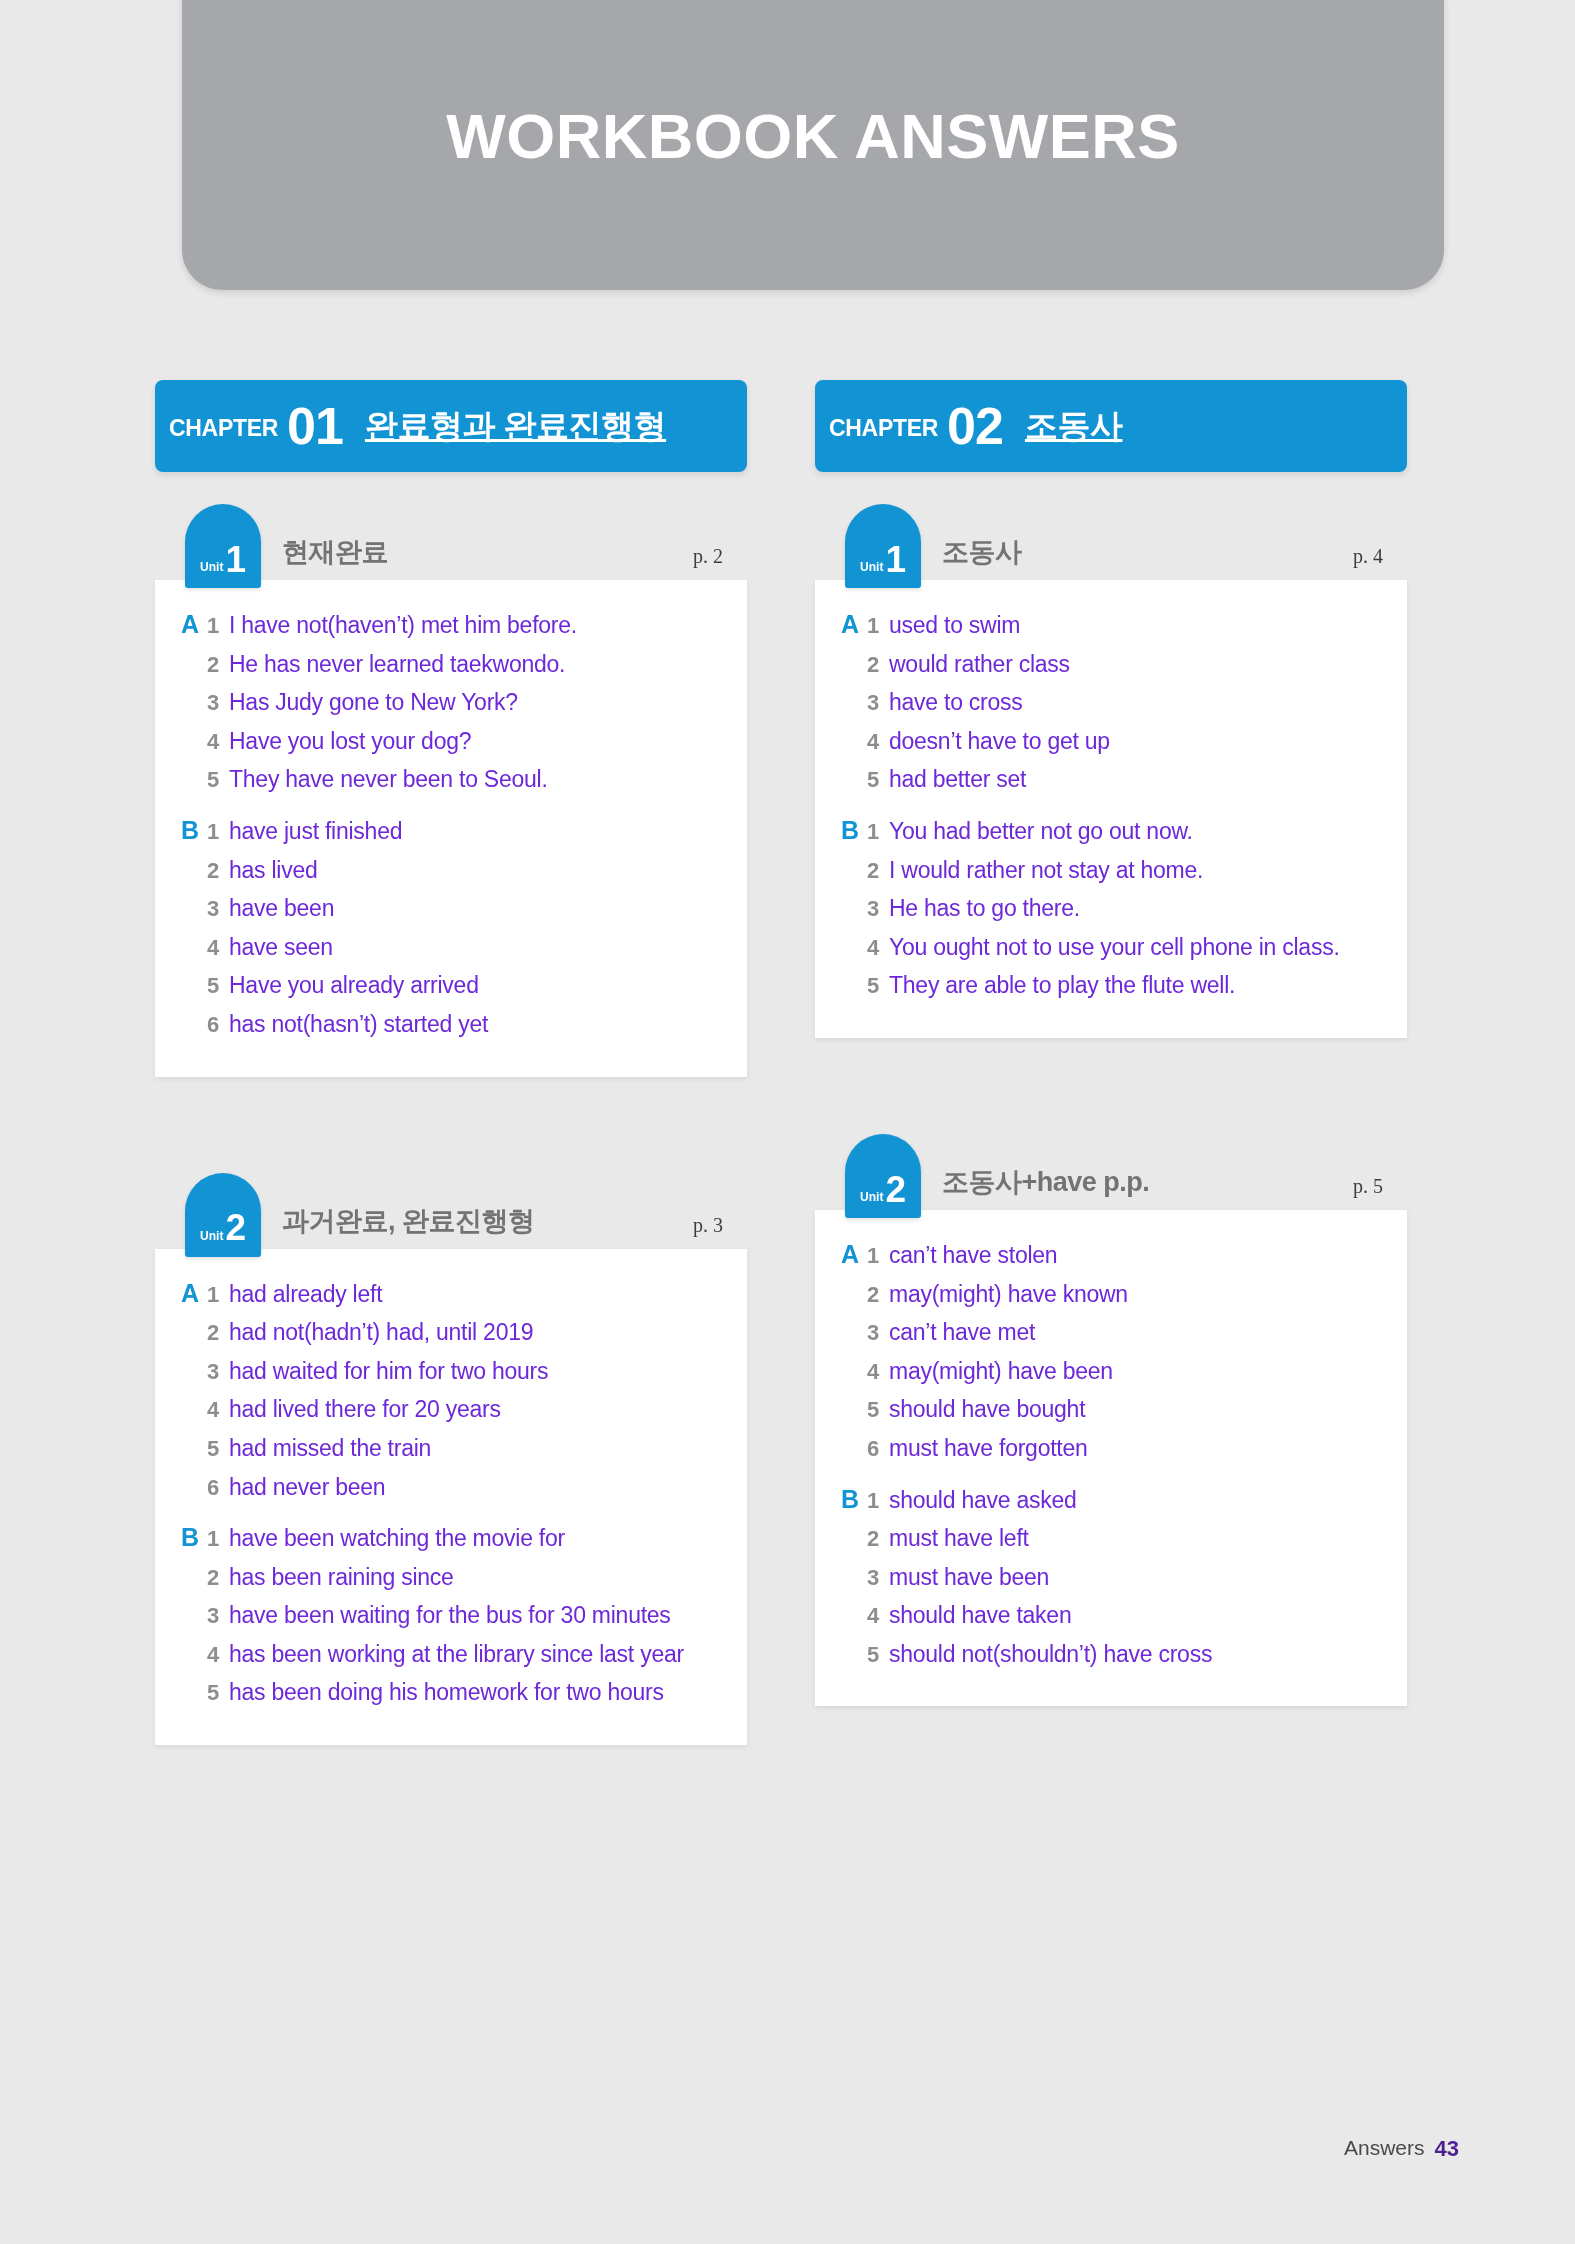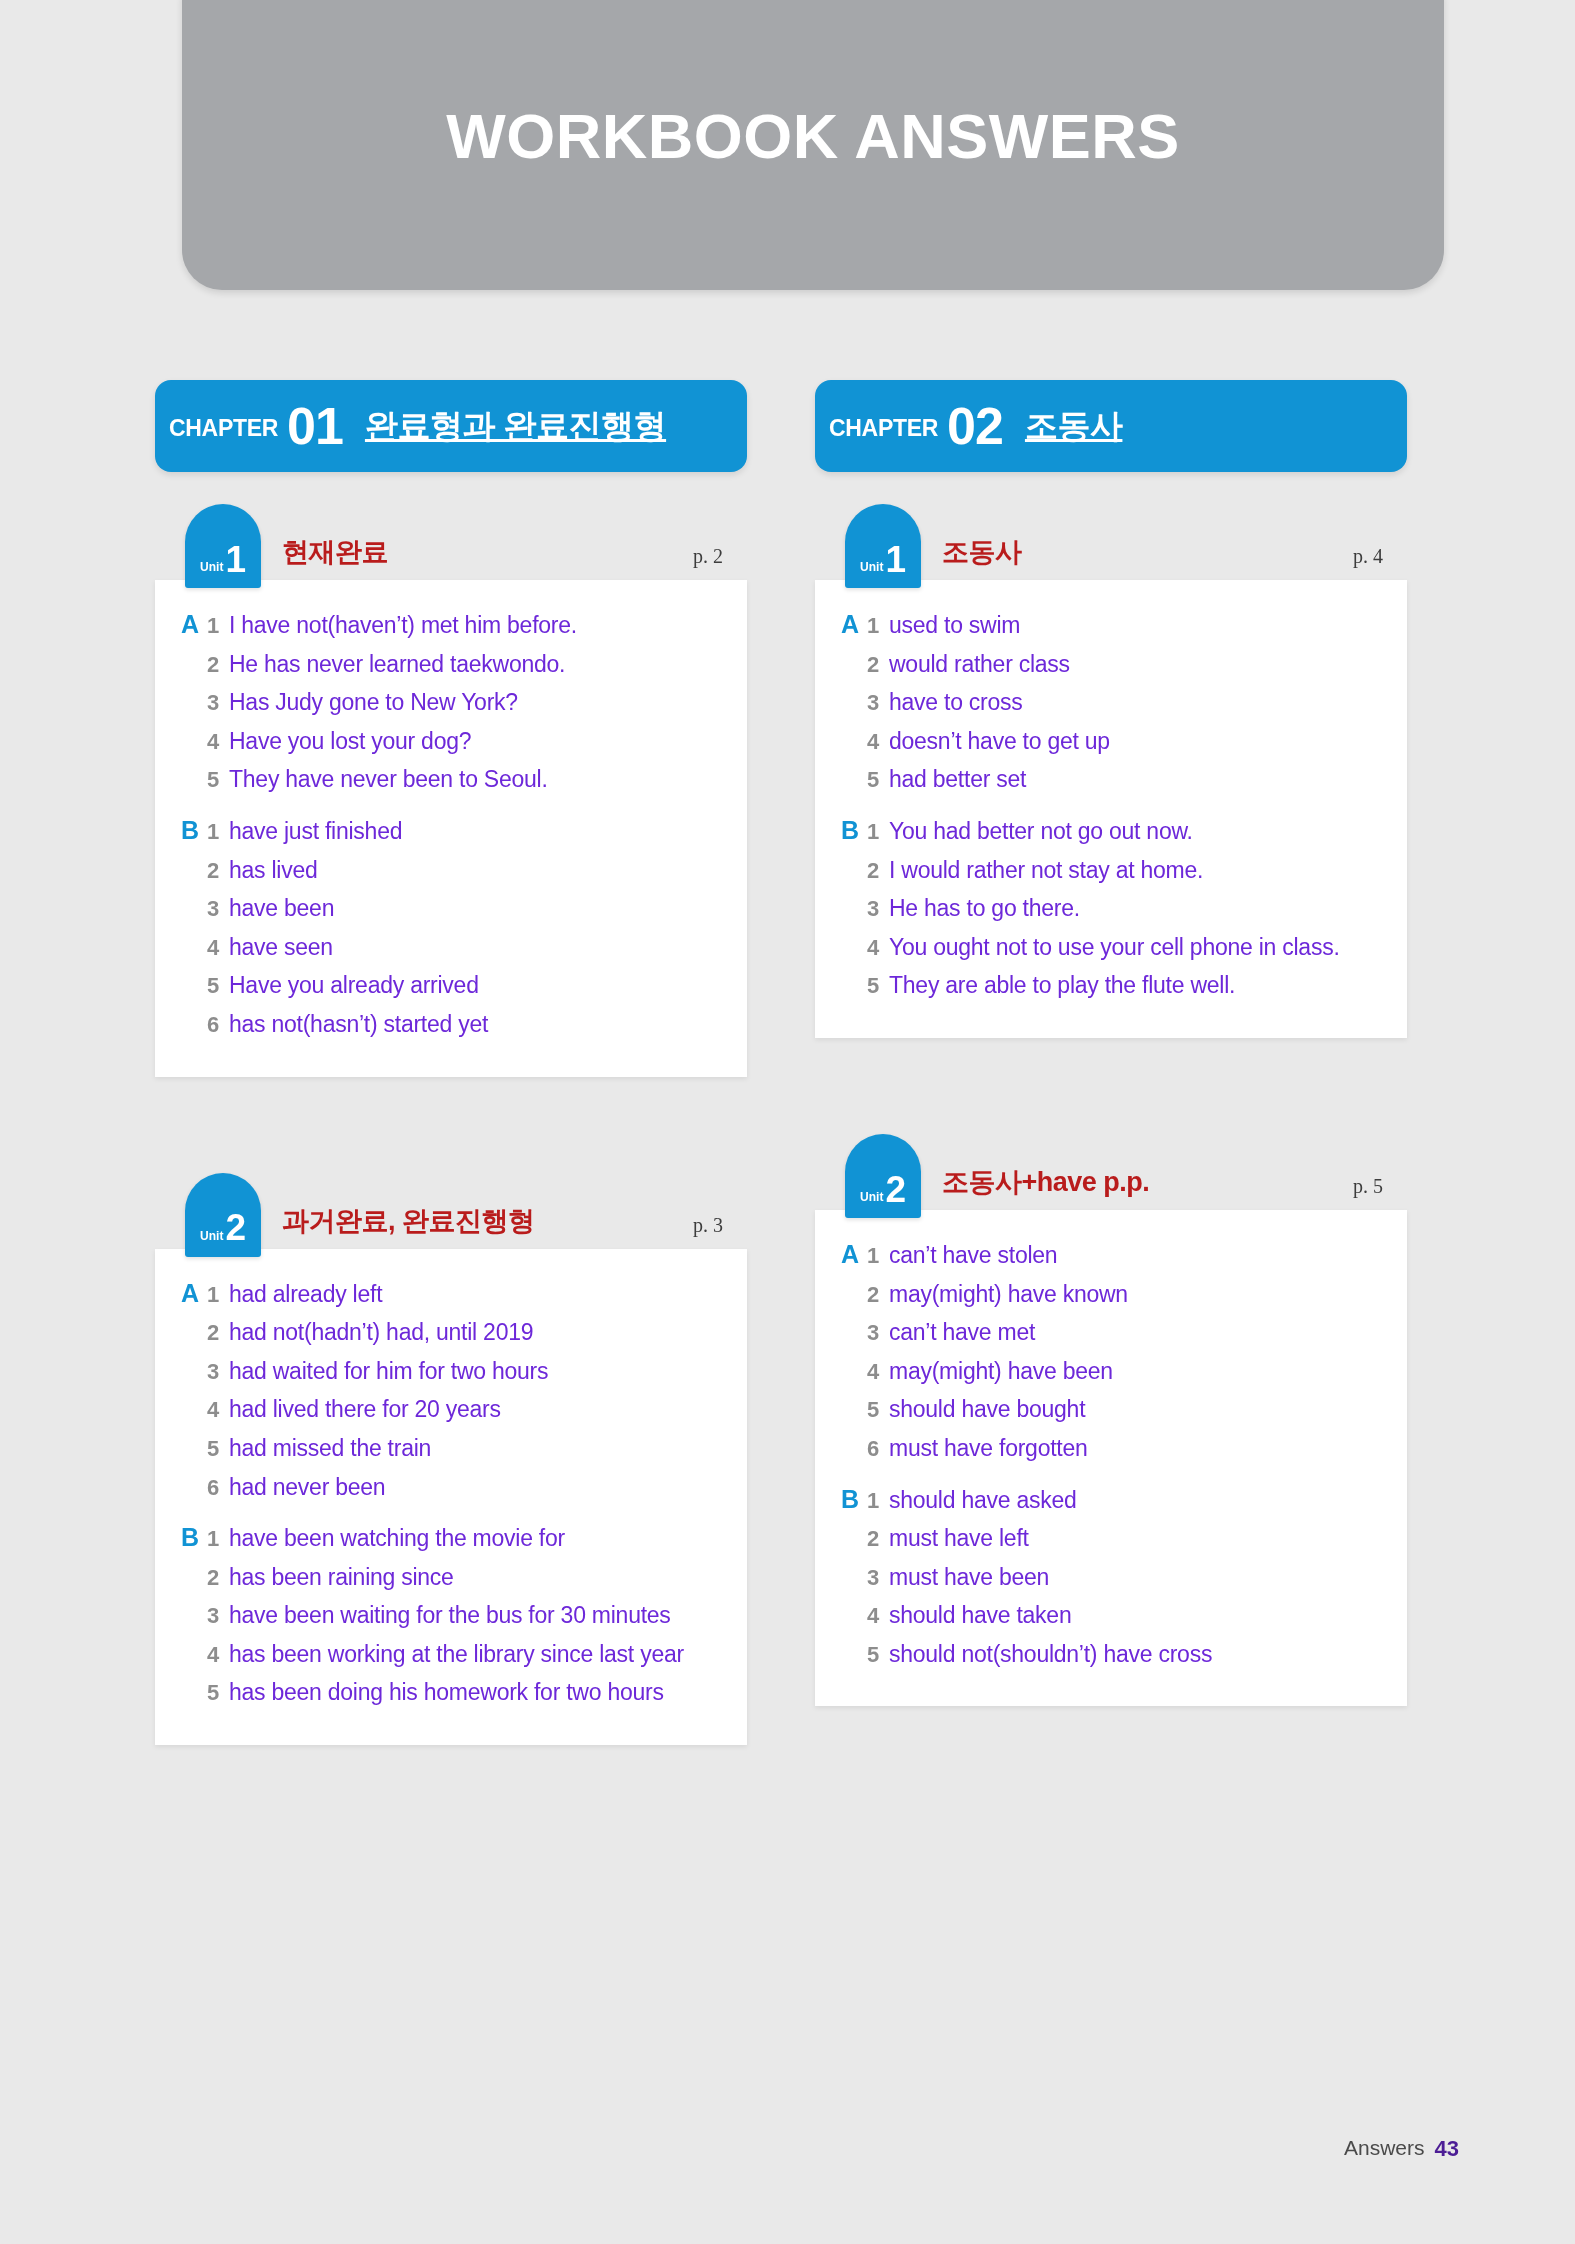"CHAPTER" .chapter-bar { border-radius: 16px -> 8px }
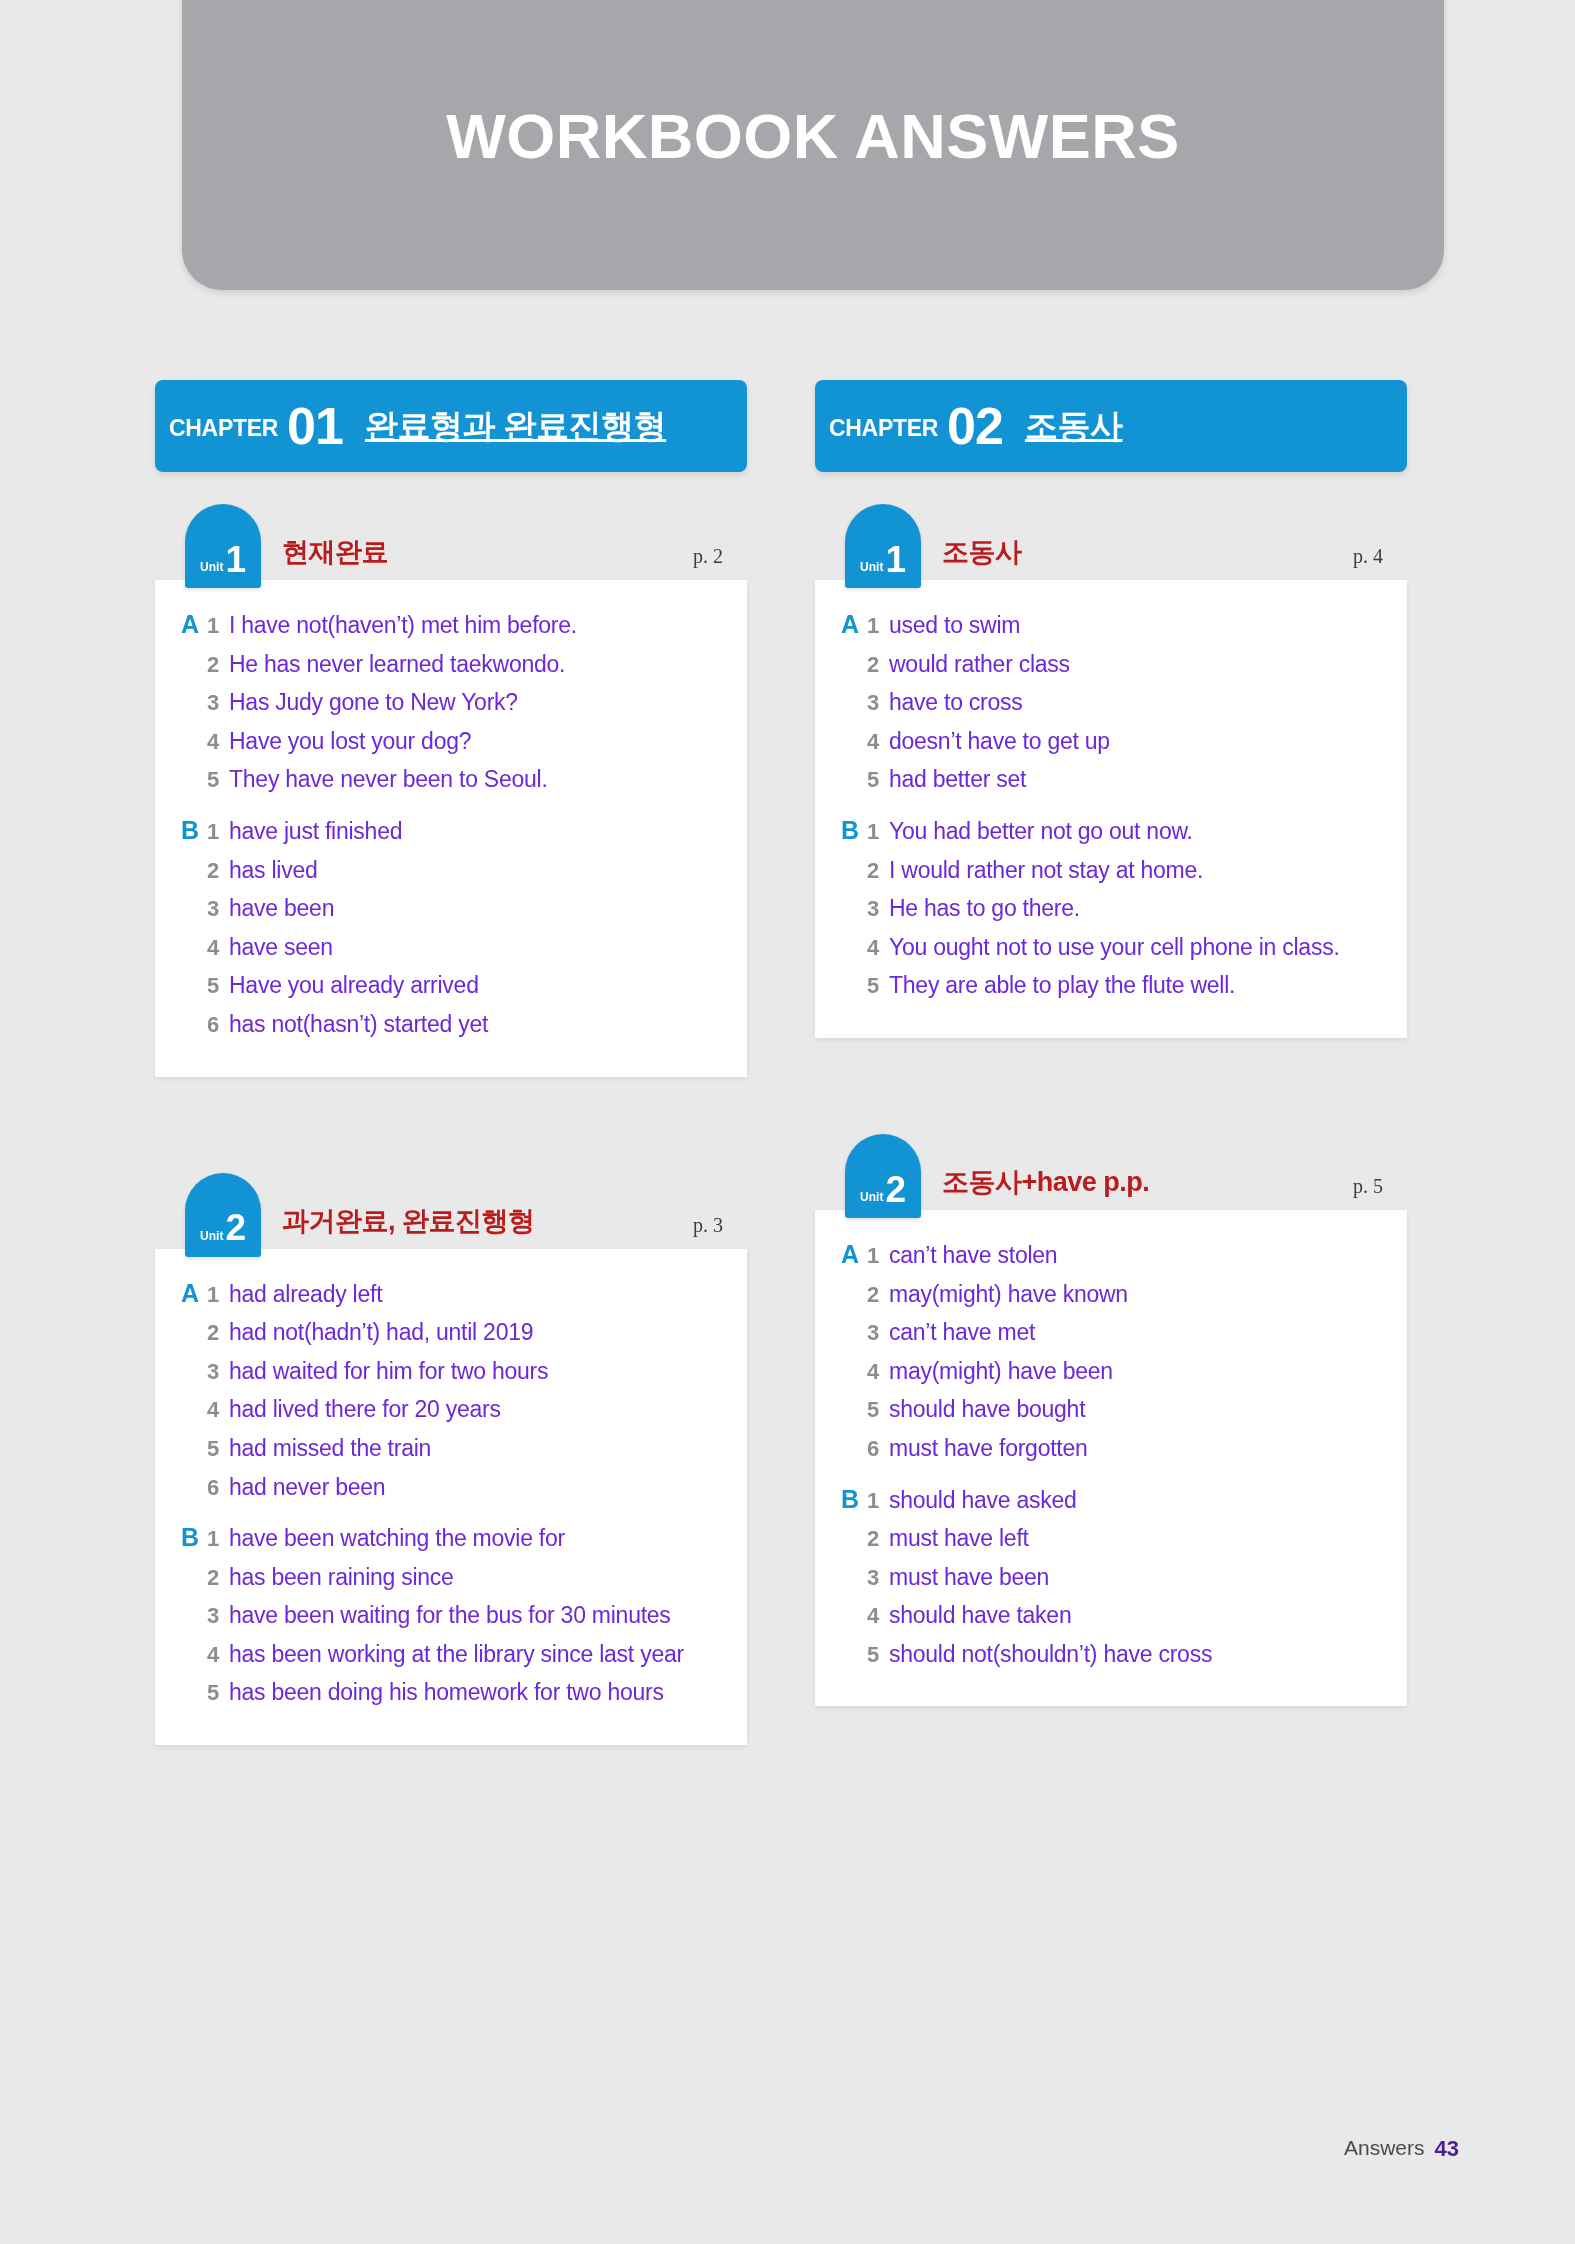"현재완료" .unit-title { color: #b91c1c -> #737373 }
